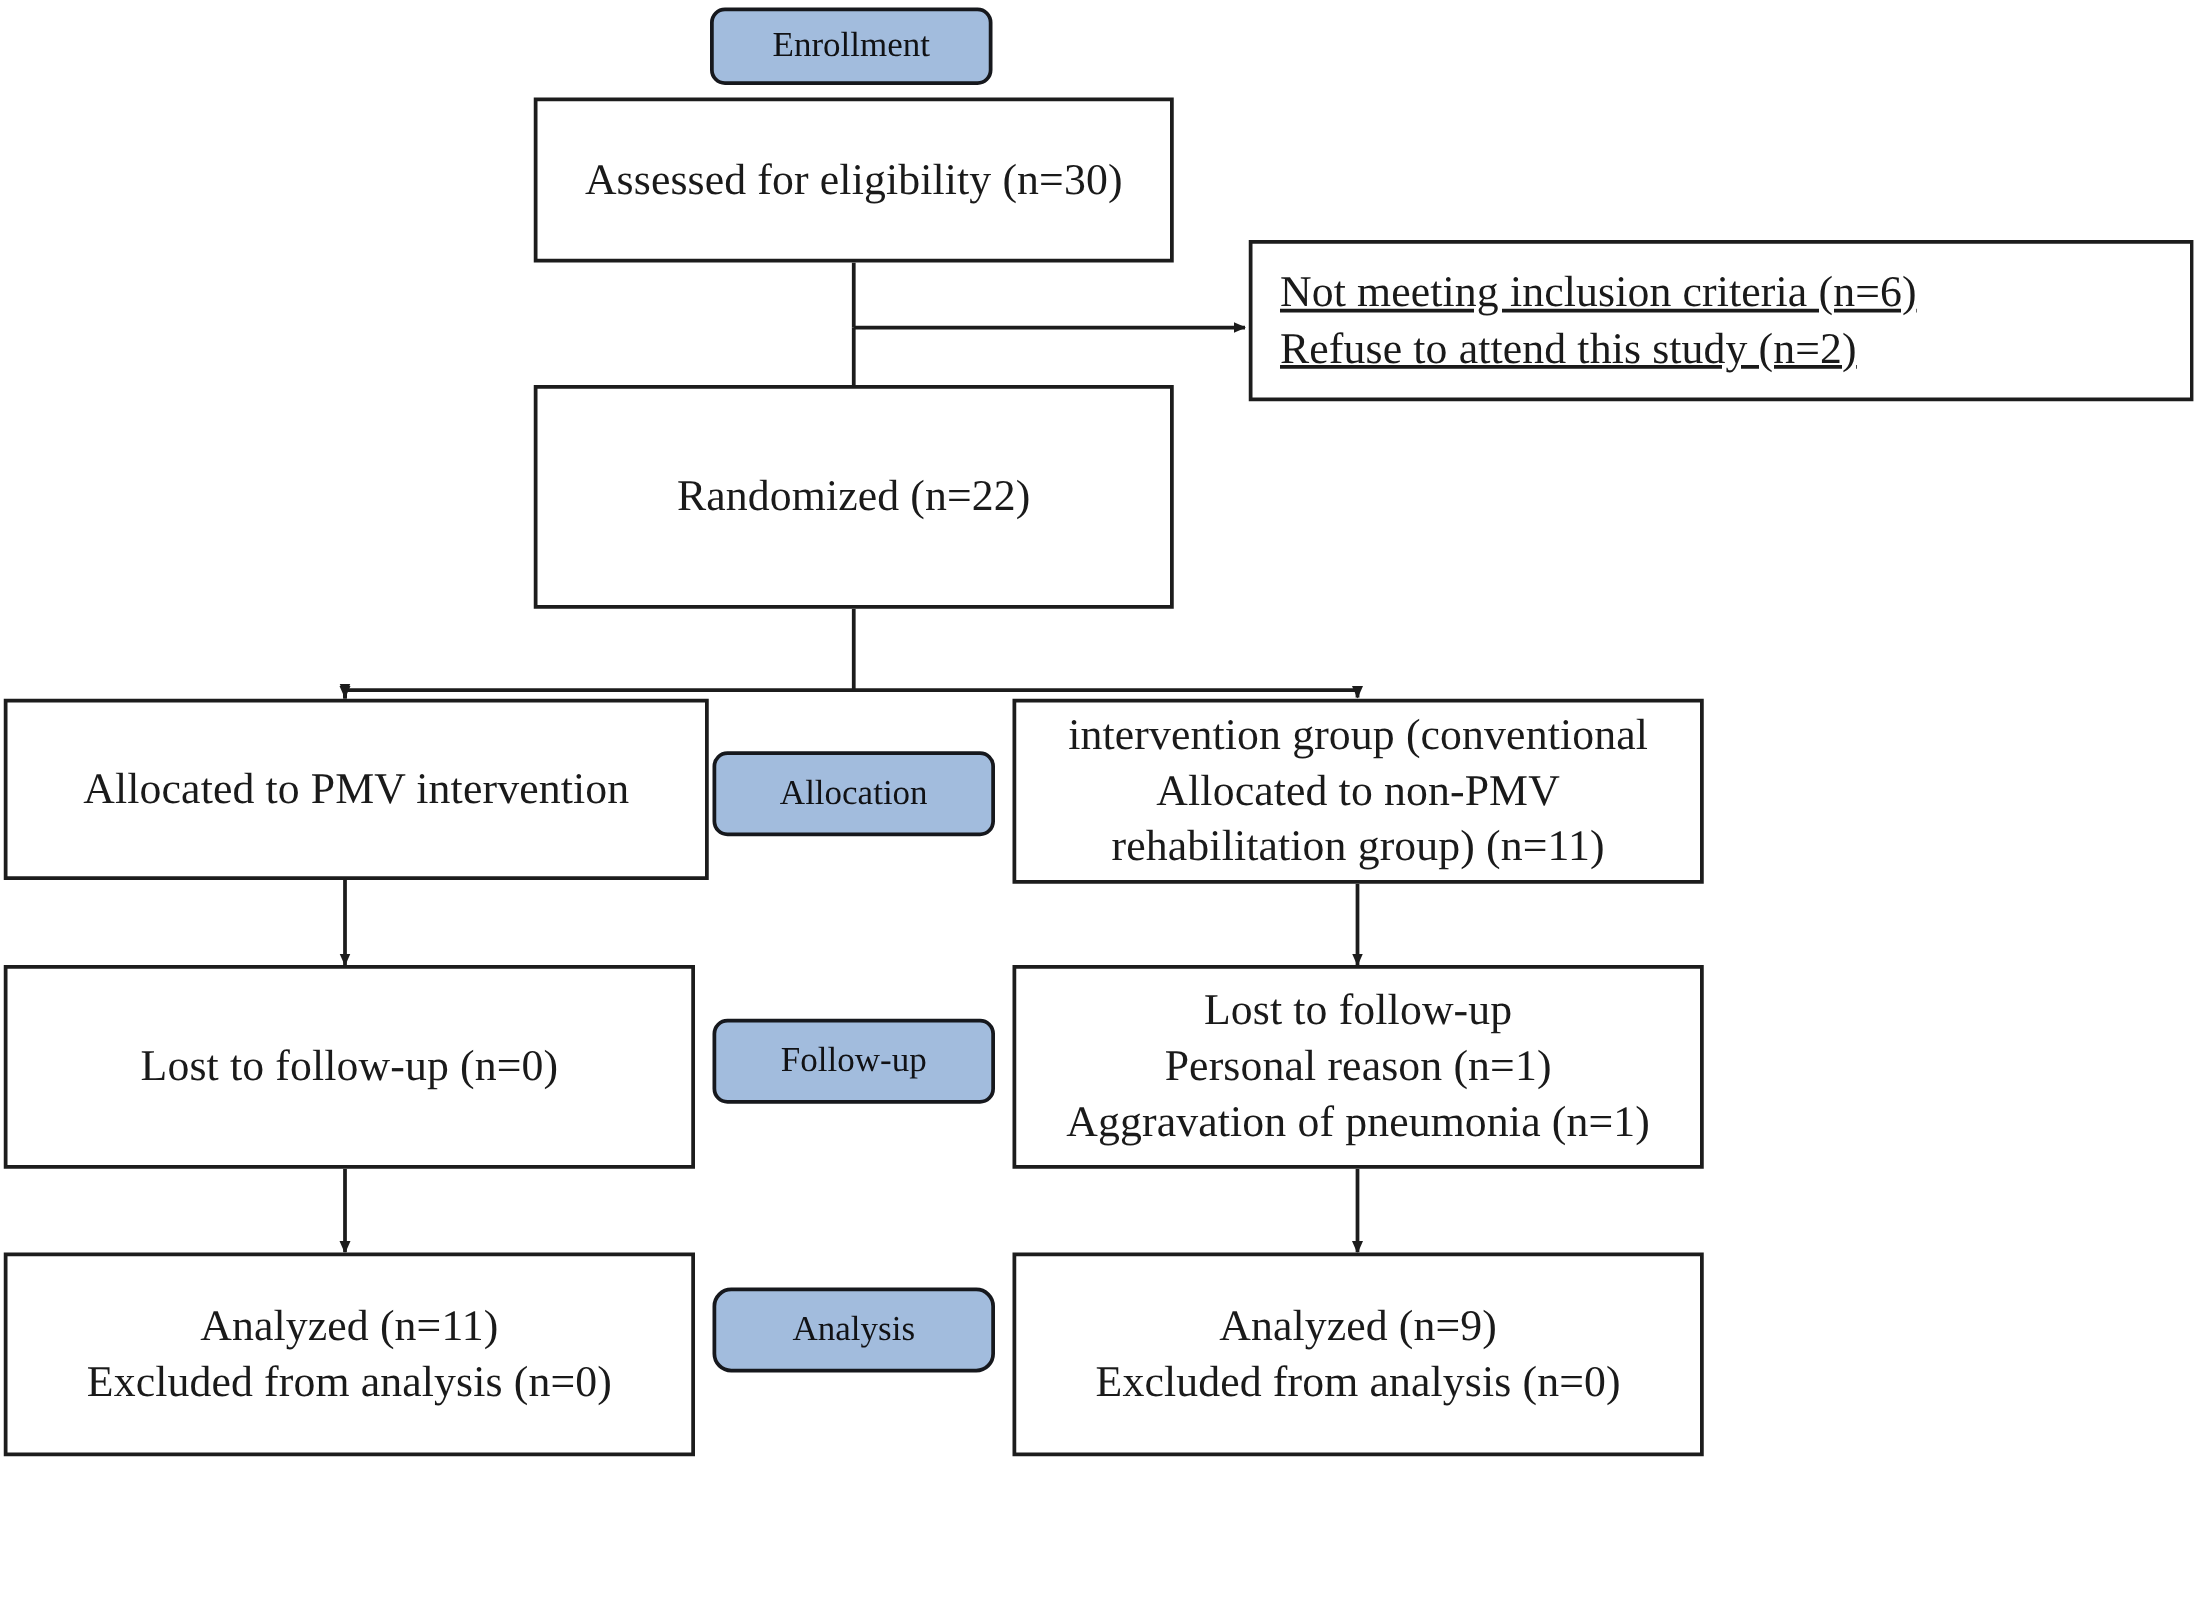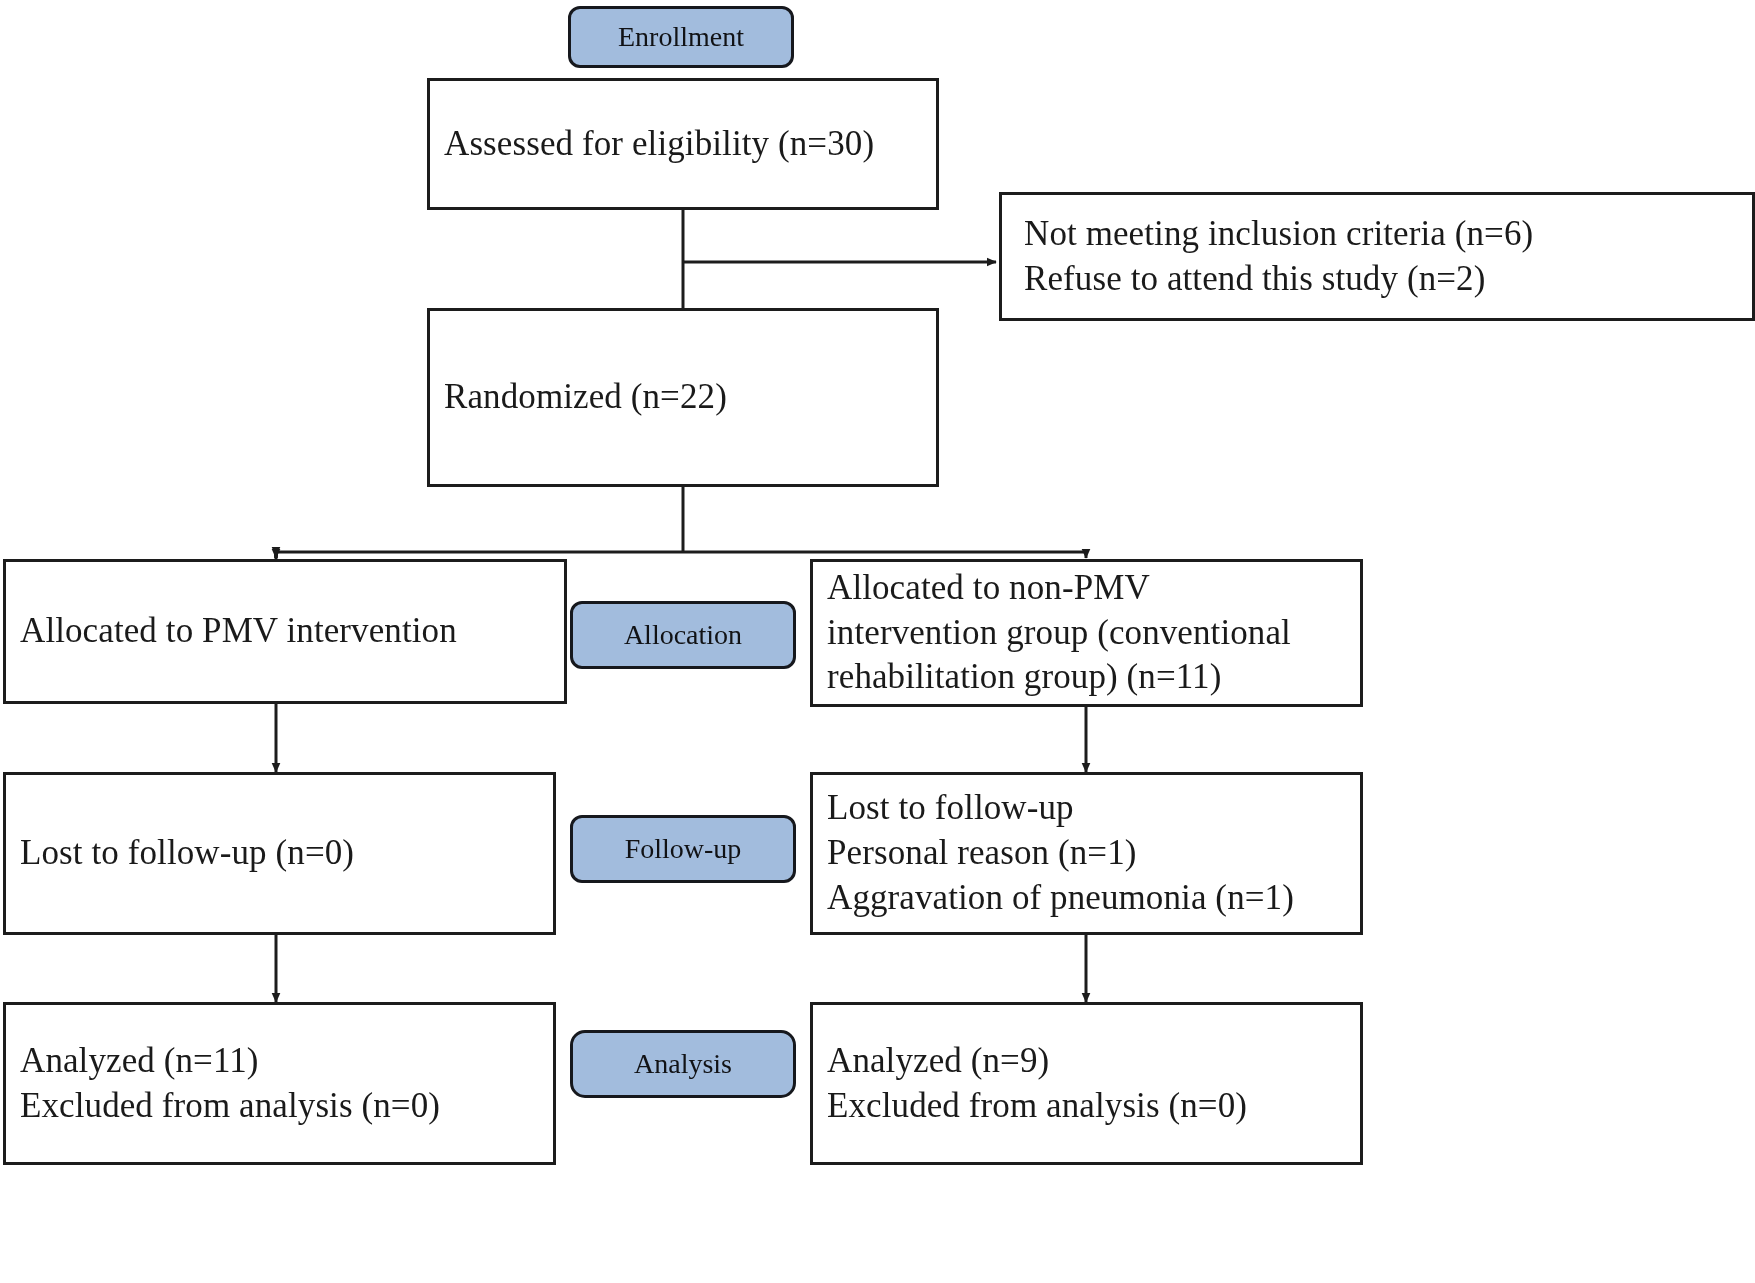"Assessed for eligibility (n=30)" .node { text-align: none -> center }
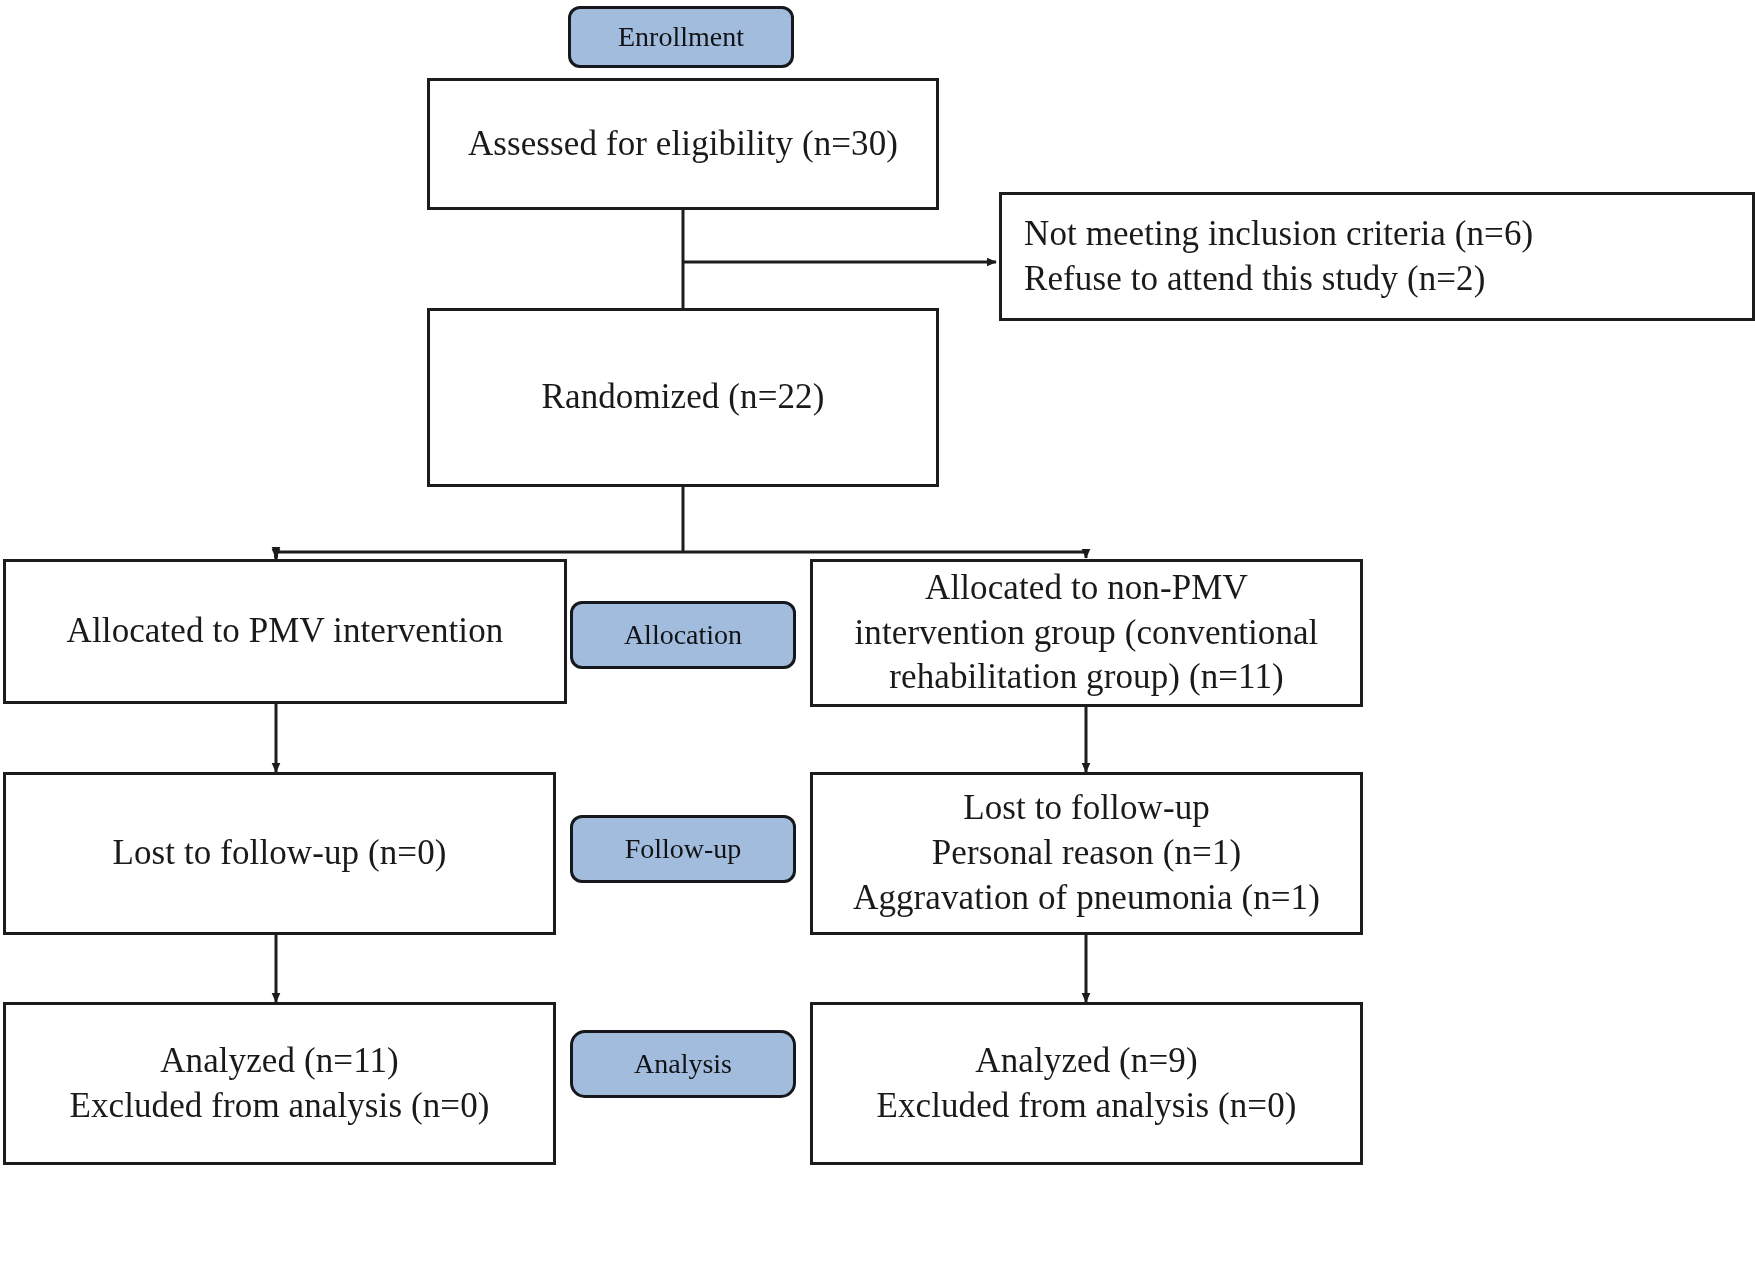"Not meeting inclusion criteria (n=6)" .node.left-align { text-decoration: none -> underline }
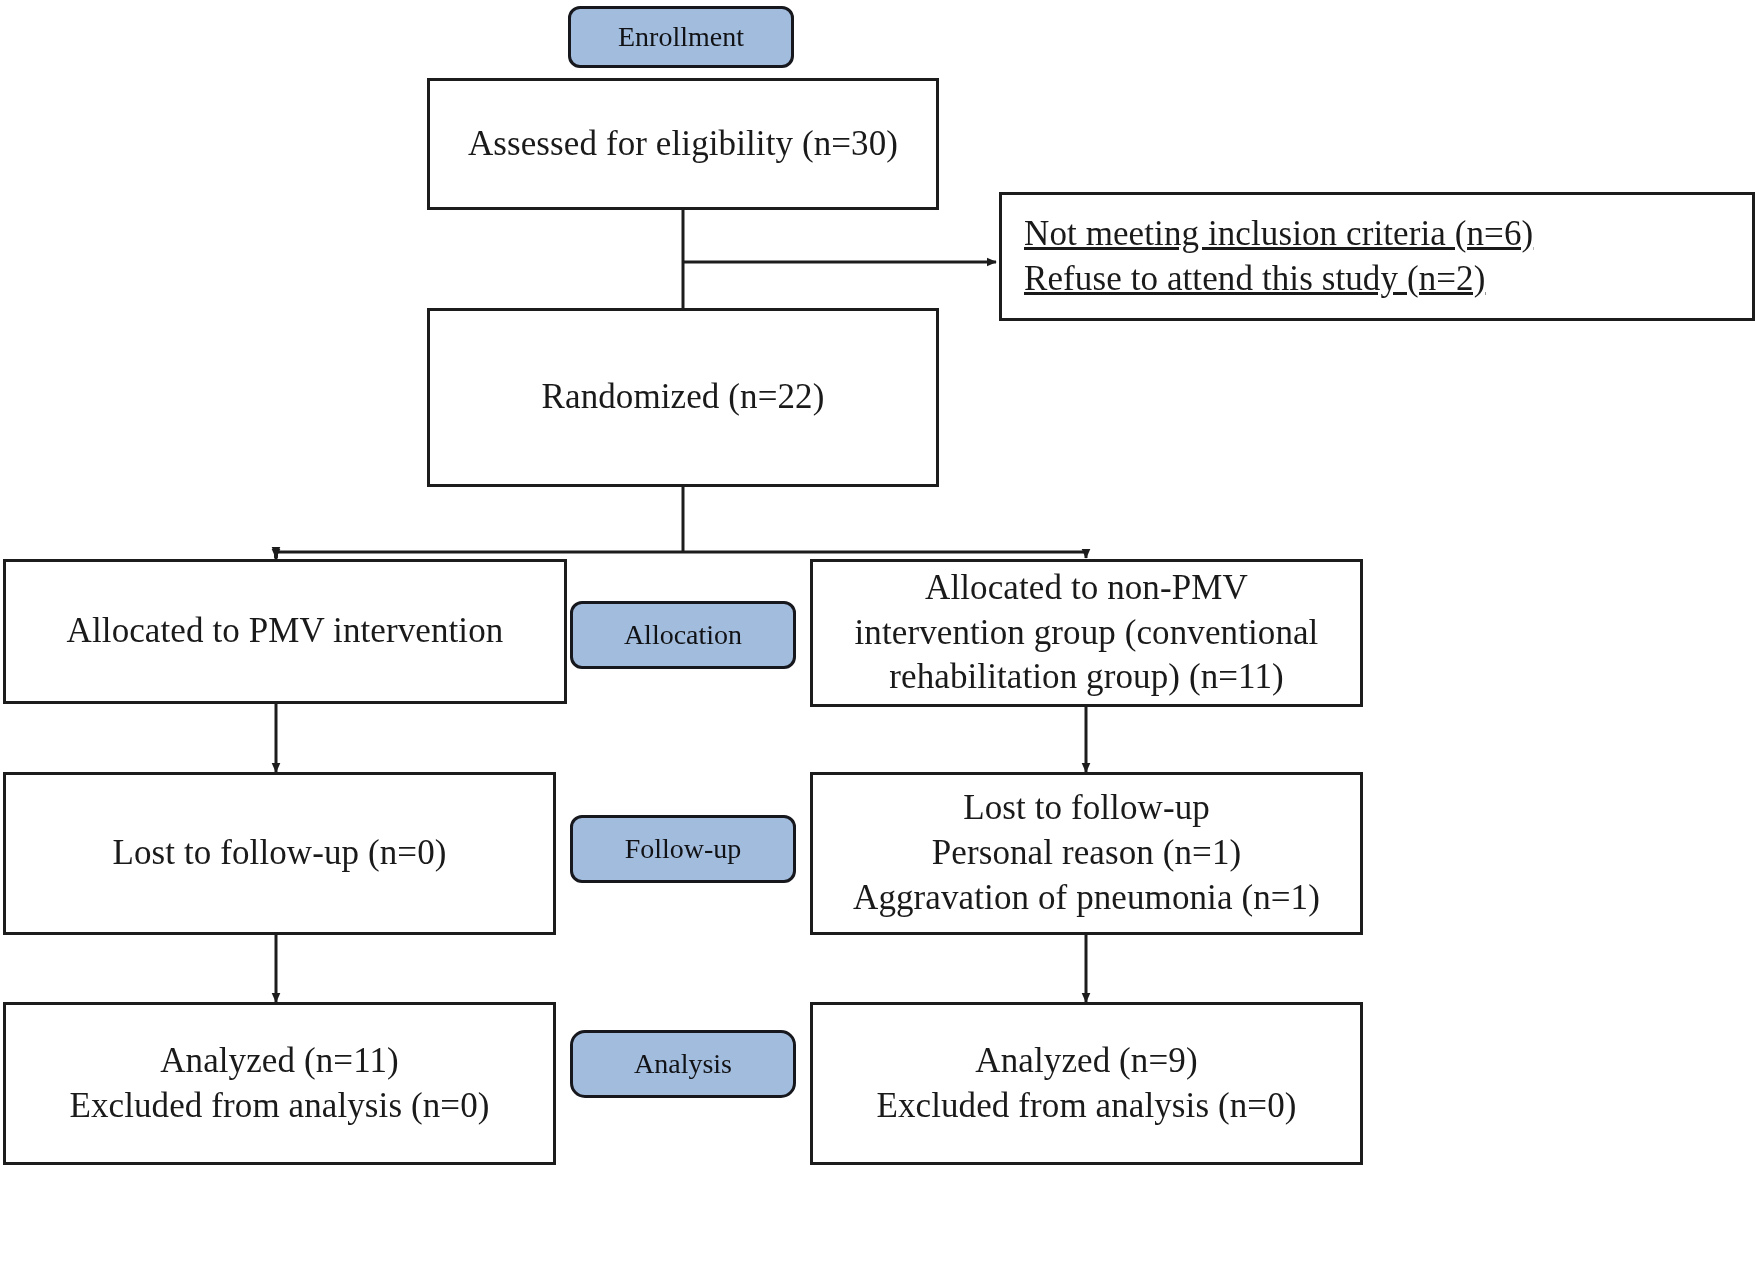"Allocated to non-PMV" span { order: before "intervention group (conventional" -> after "intervention group (conventional" }
